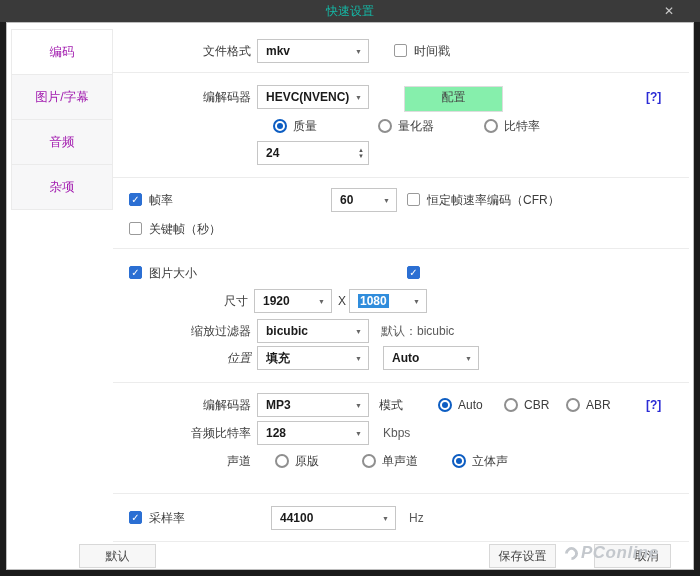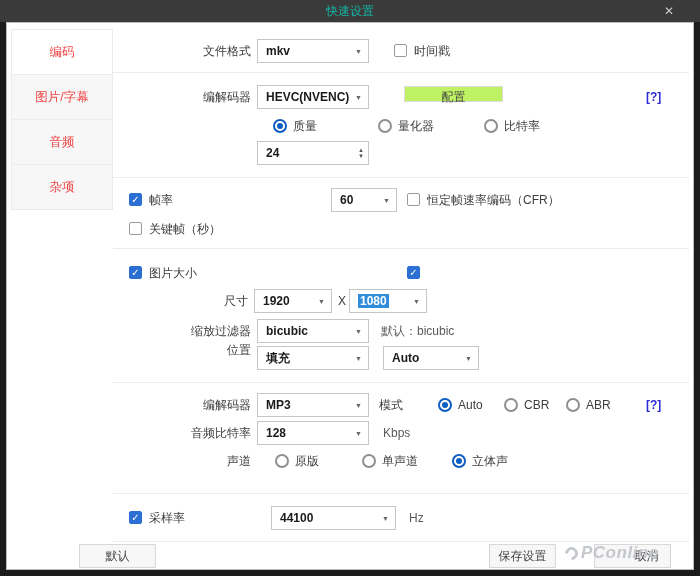"编码" .side-item { color: #ef4444 -> #a21caf }
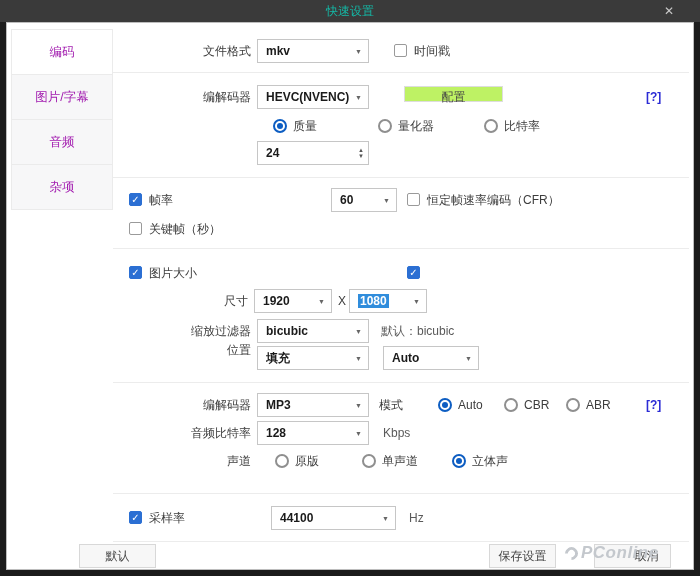"配置" .btn.small { background: #bef264 -> #86efac; height: 16px -> 26px }
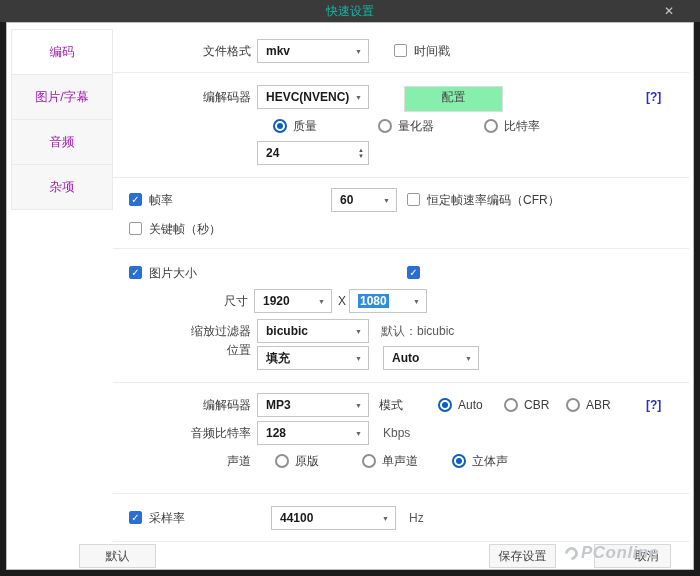"位置" div.lbl { font-style: none -> italic; top: 318px -> 326px }
